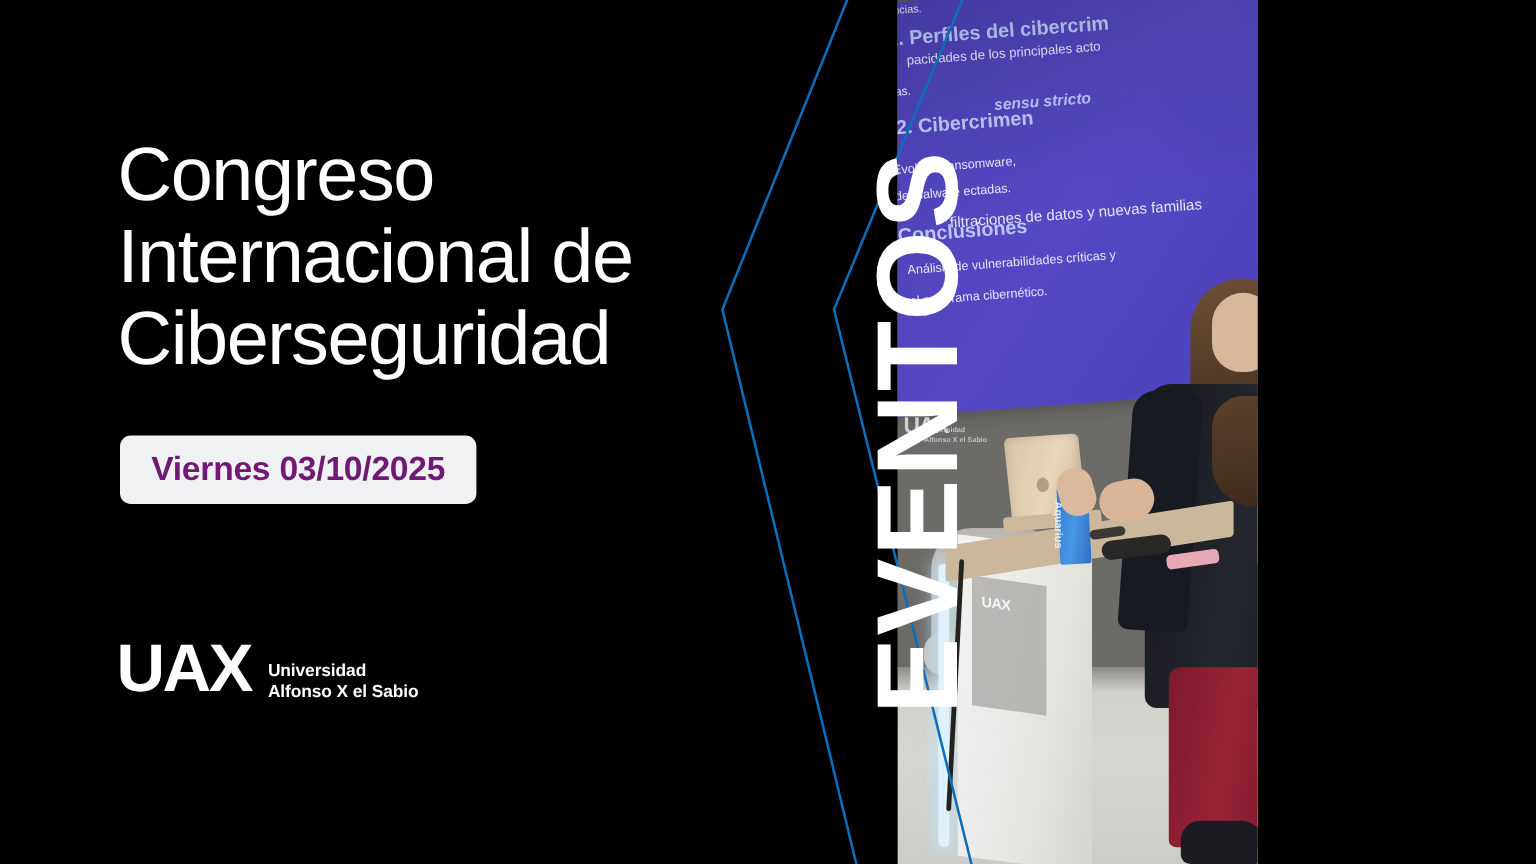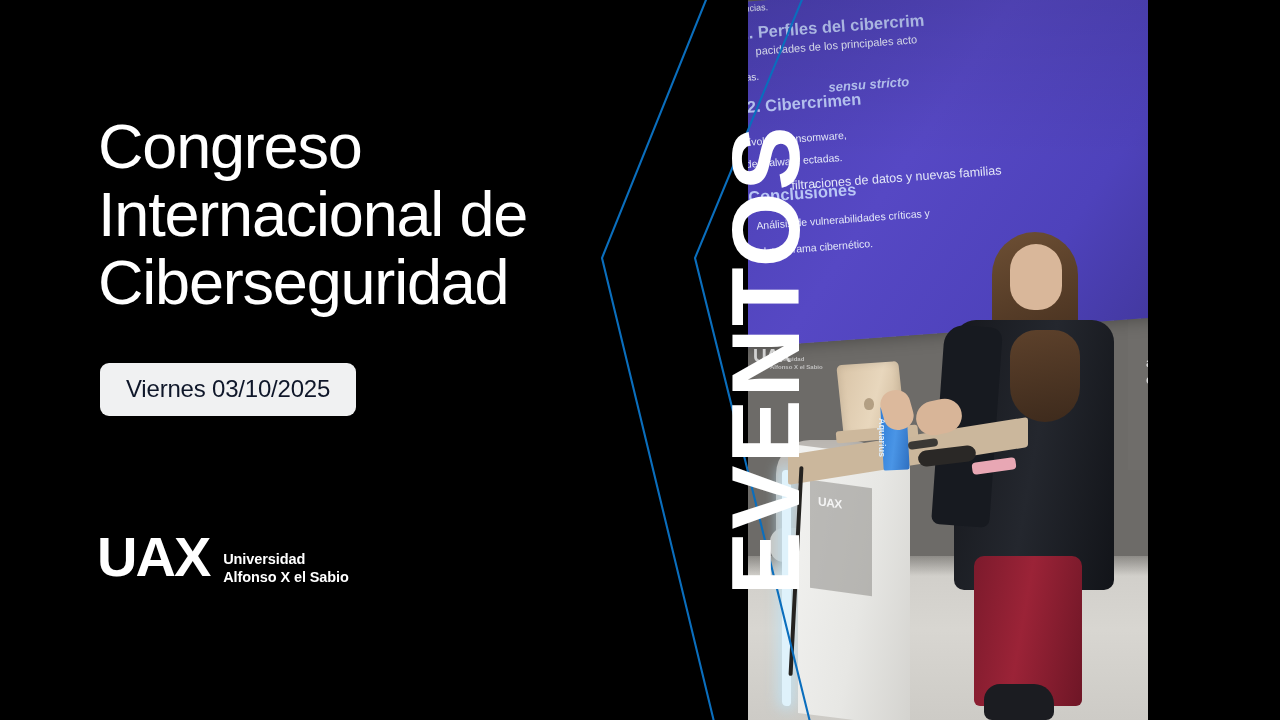"Congreso" #stage { width: 1148px -> 1048px }
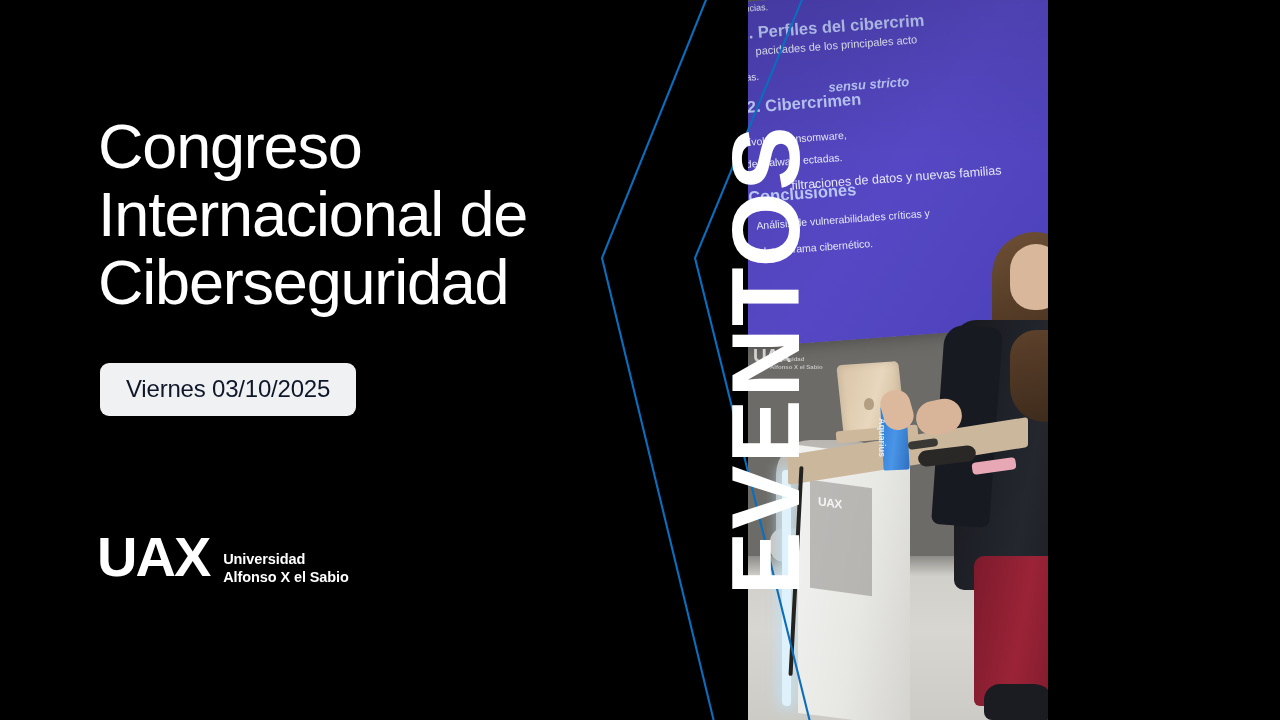"Viernes 03/10/2025" #date-badge-text { color: #0f172a -> #701a75; font-size: 24px -> 28px; font-weight: 400 -> 700 }
